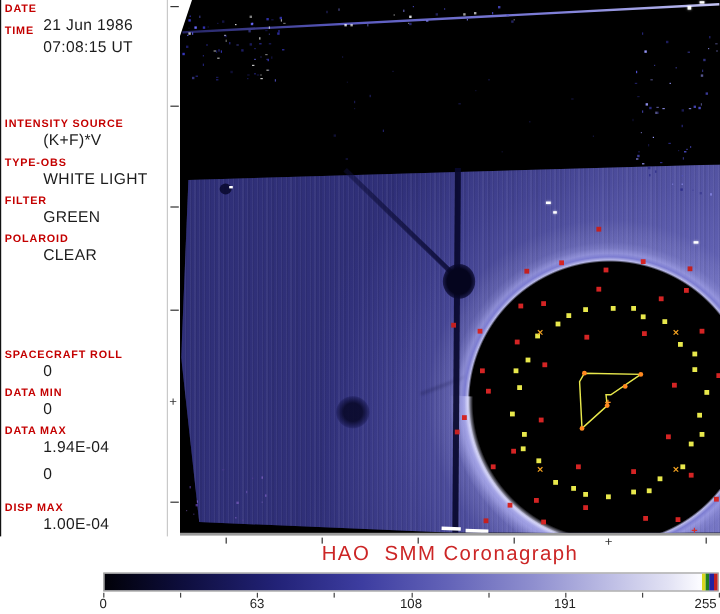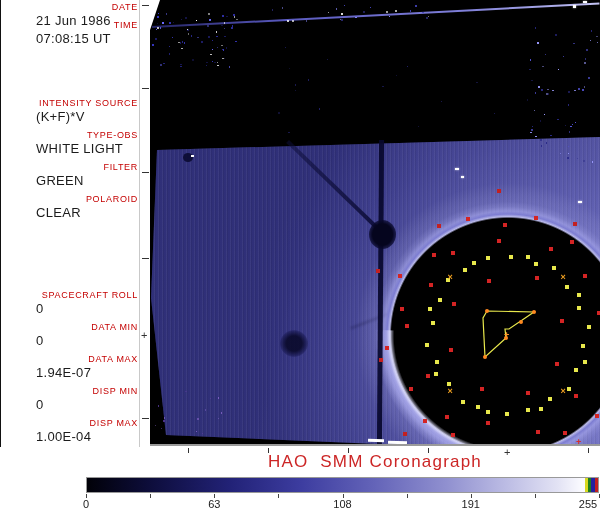"DATE" .meta-label { font-weight: normal -> bold; text-align: right -> none }
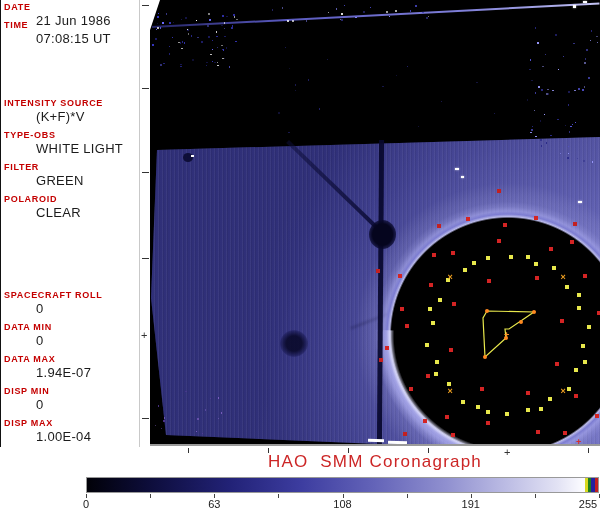"1.94E-07" div.meta-value { text: 1.94E-07 -> 1.94E-04 }
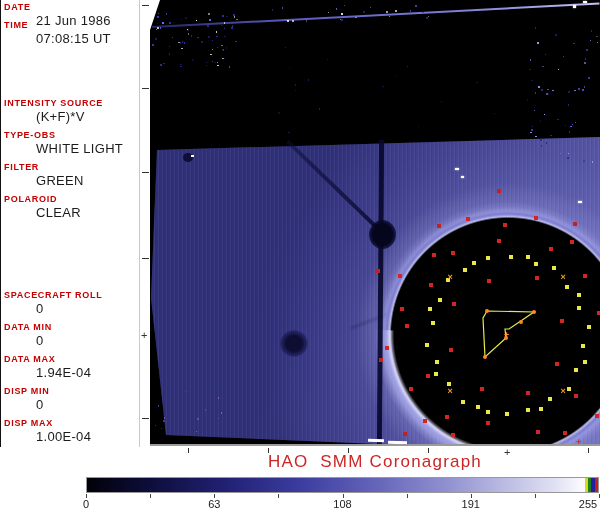"DISP MIN" div.meta-label { html: <div>DISP MIN</div> -> none }
